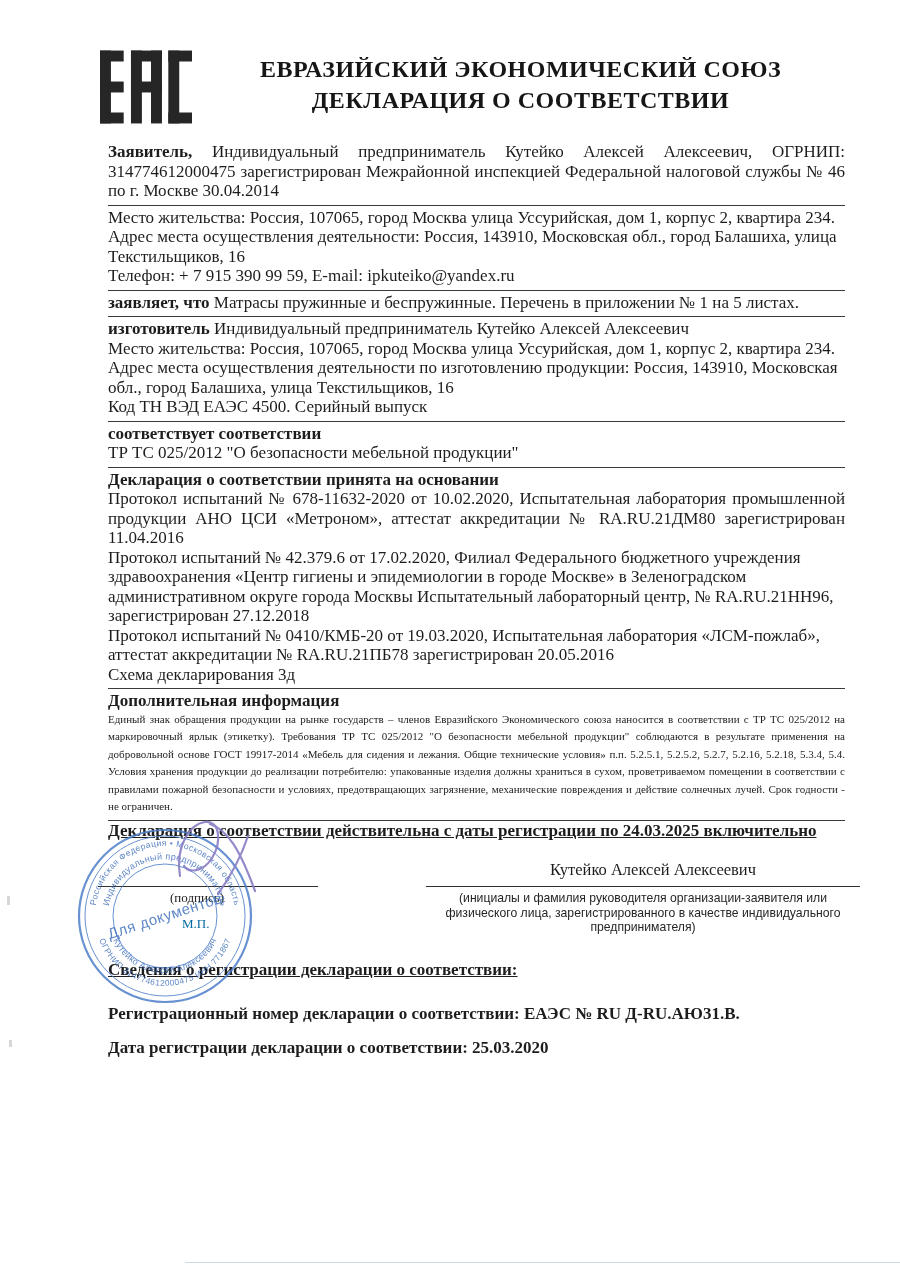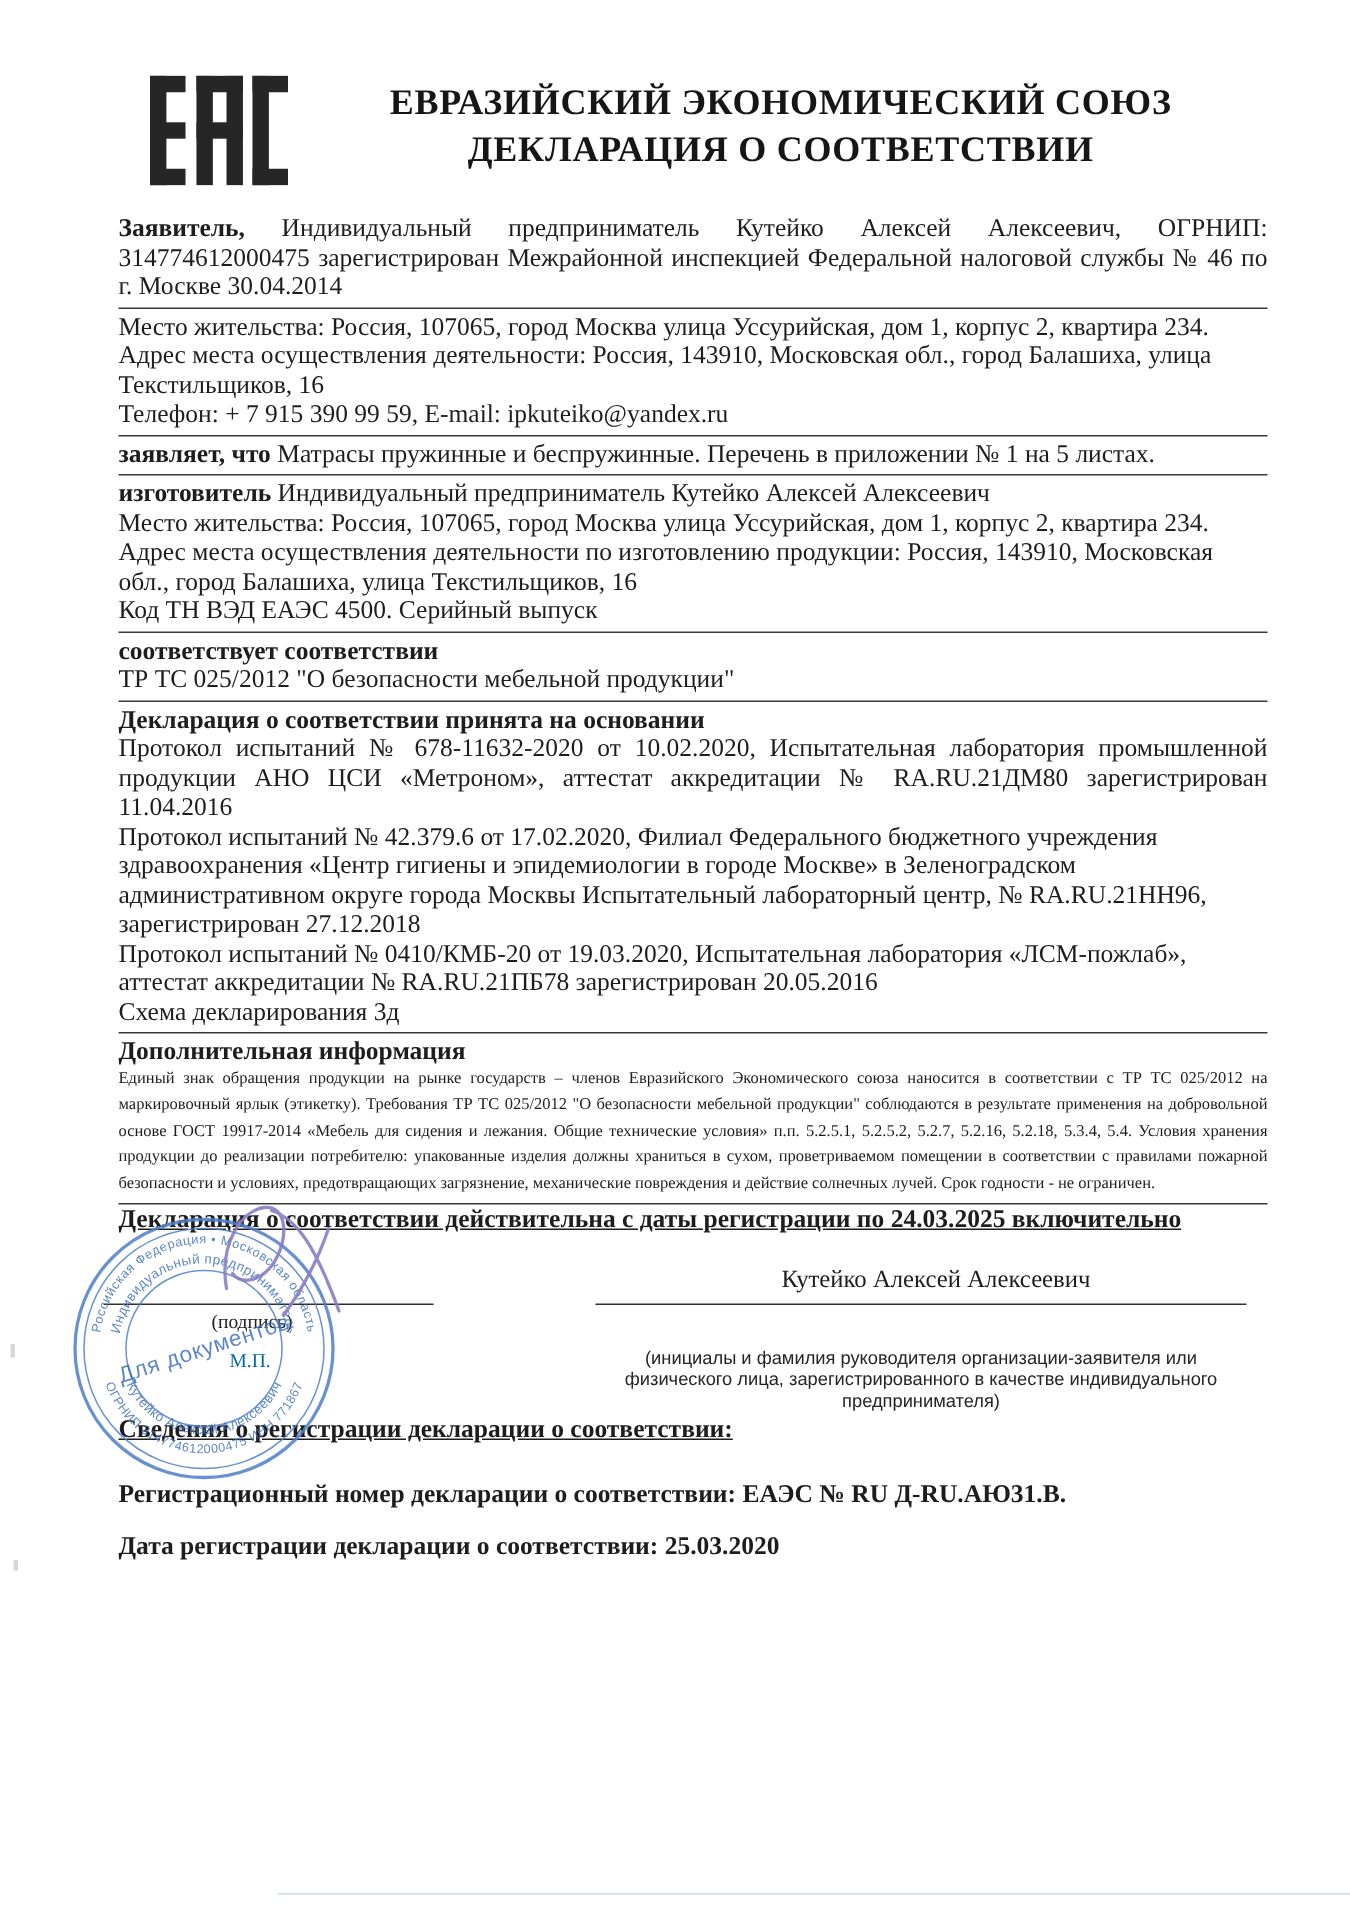"Заявитель, Индивидуальный" .content { left: 79px -> 108px }
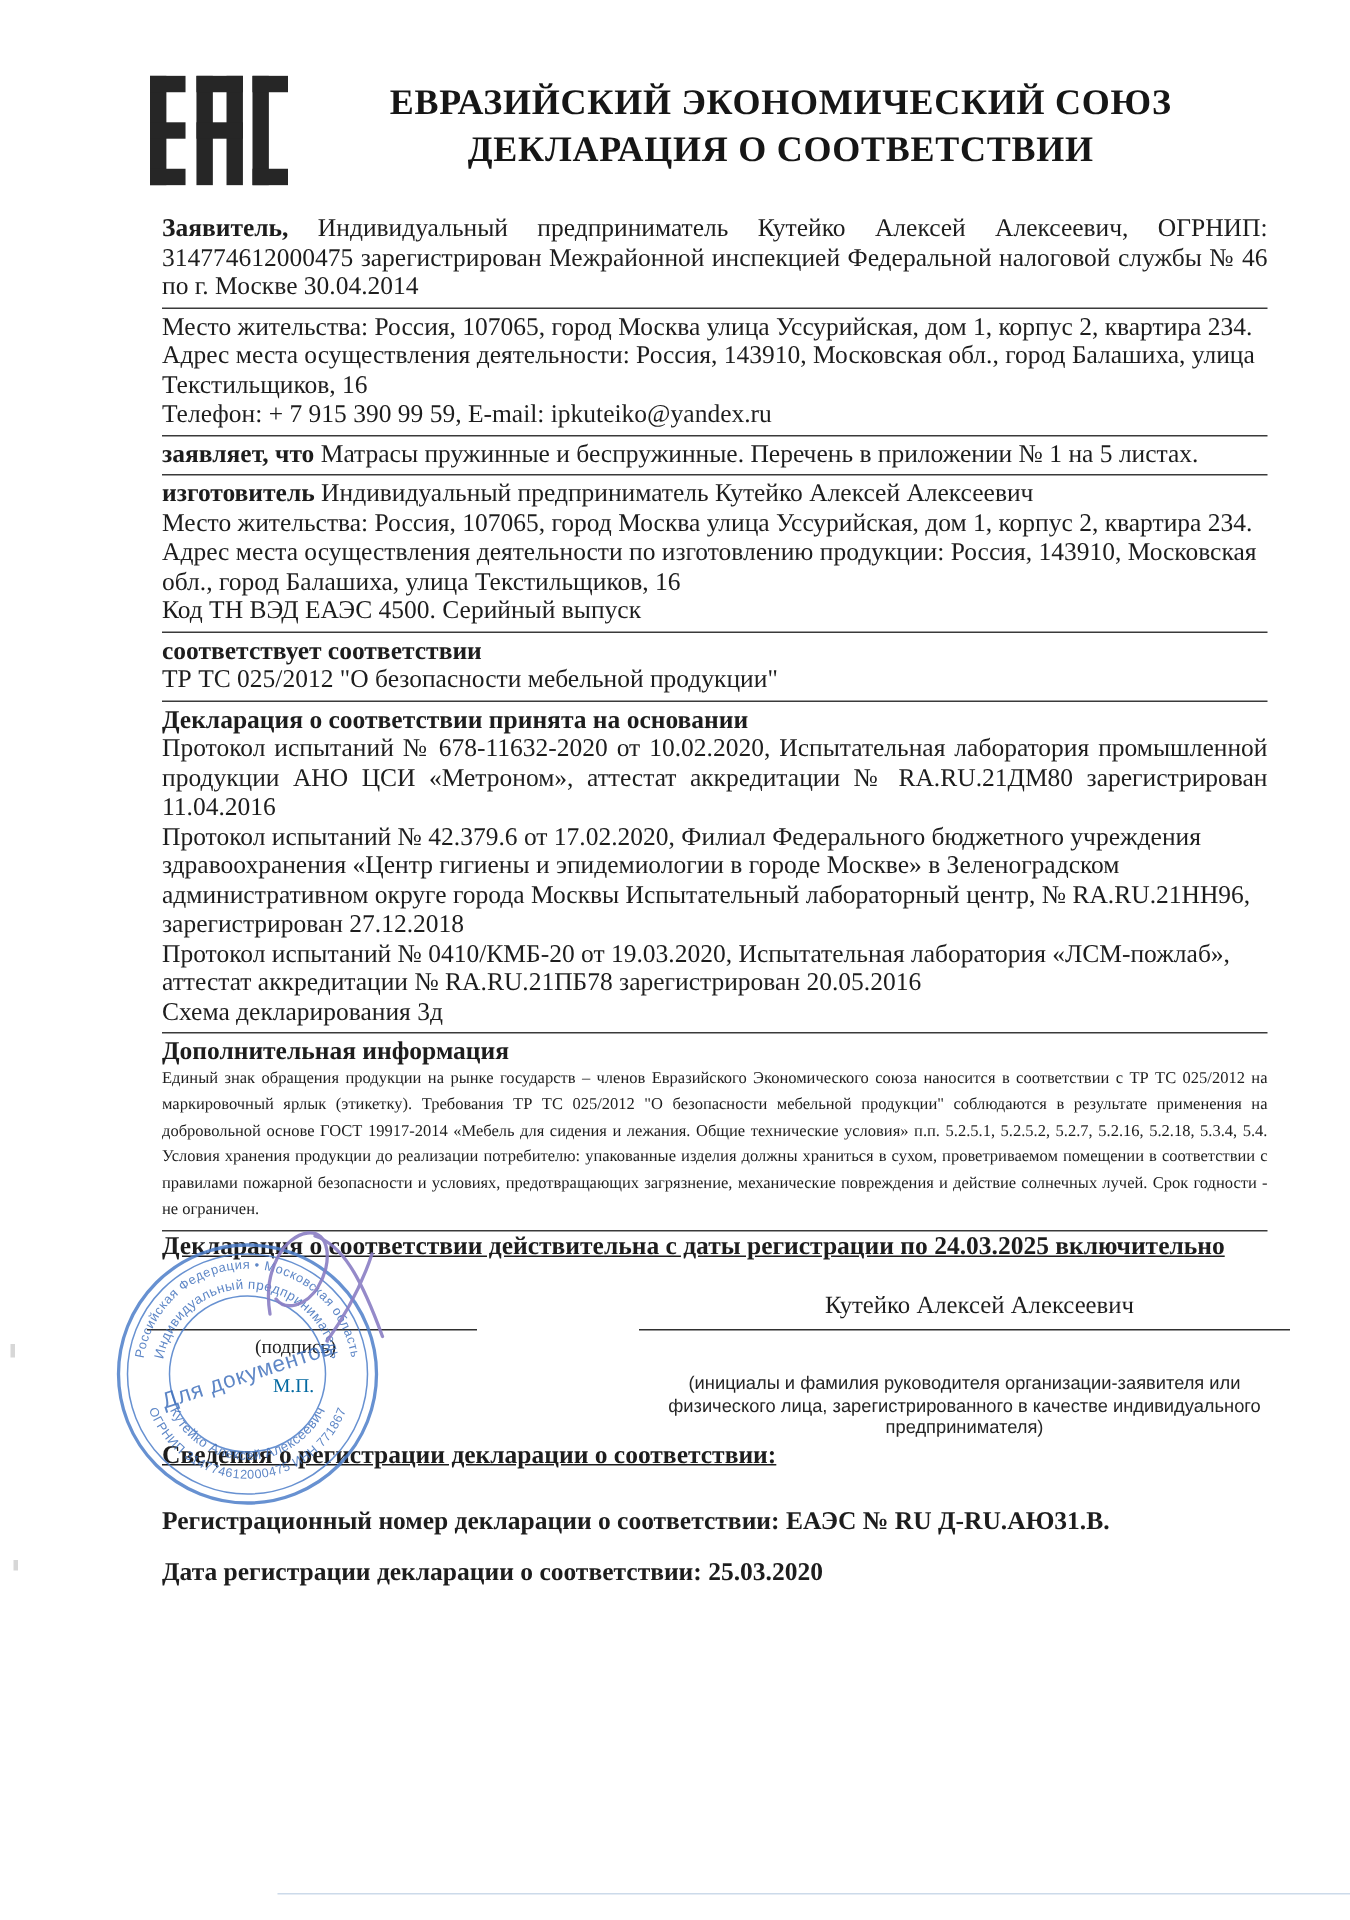"(инициалы и фамилия руководителя" .sig-caption { margin-top: 24px -> none }
